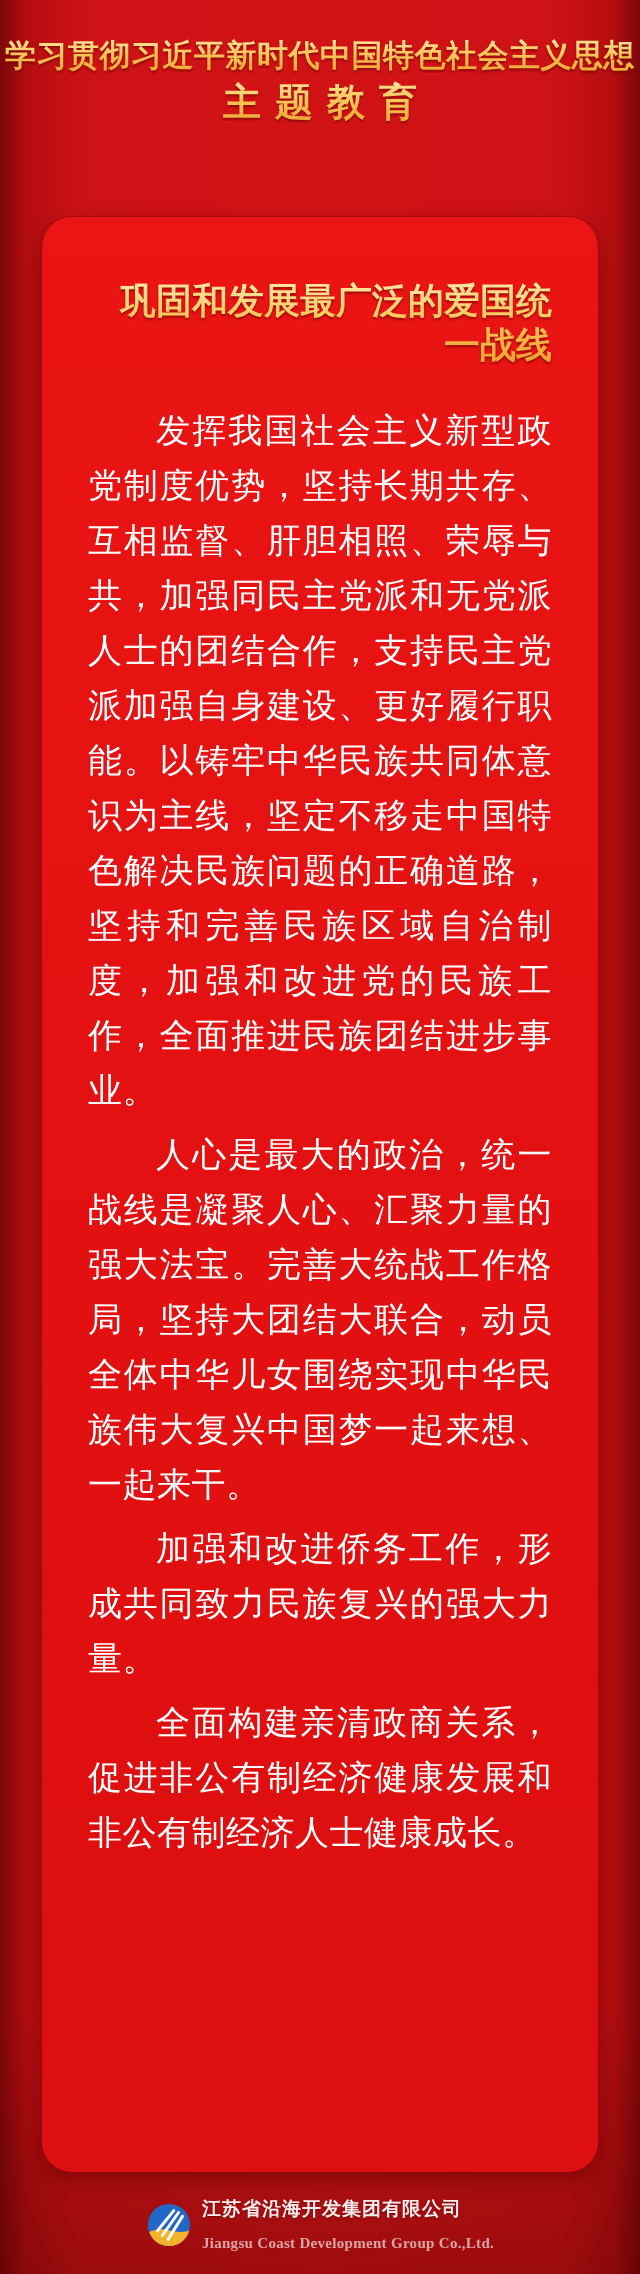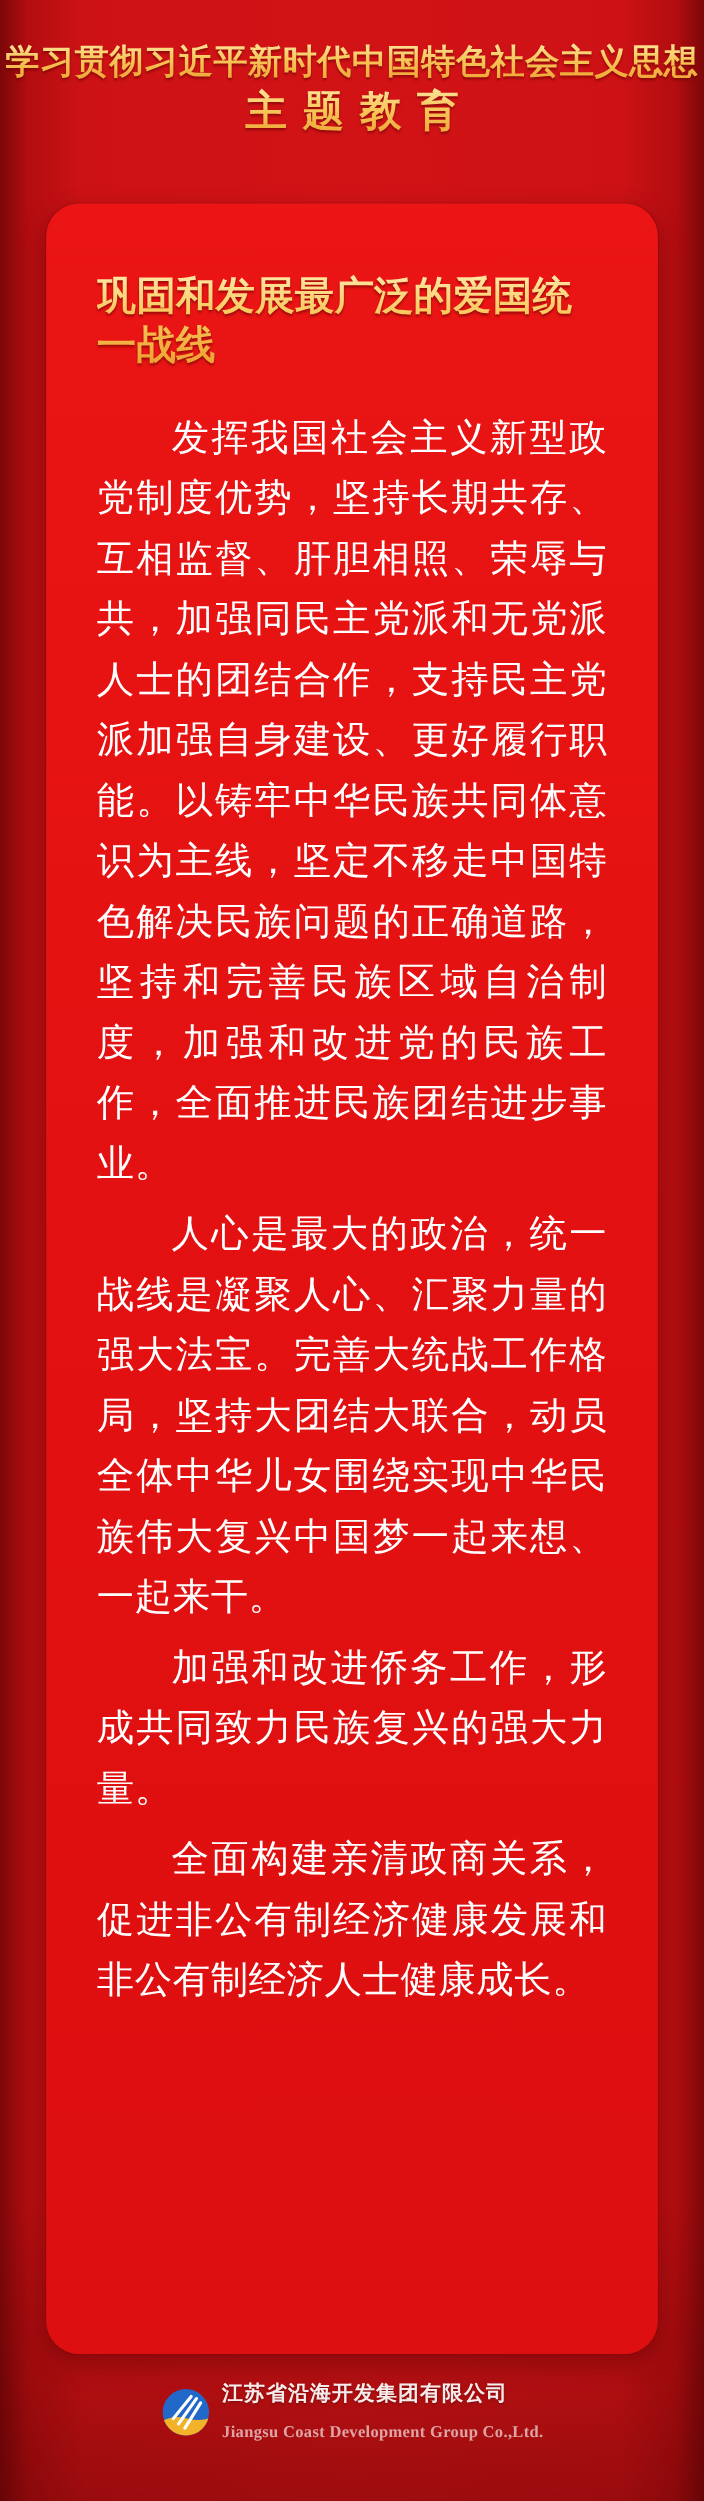"学习贯彻习近平新时代中国特色社会主义思想" .header { height: 185px -> 217px }
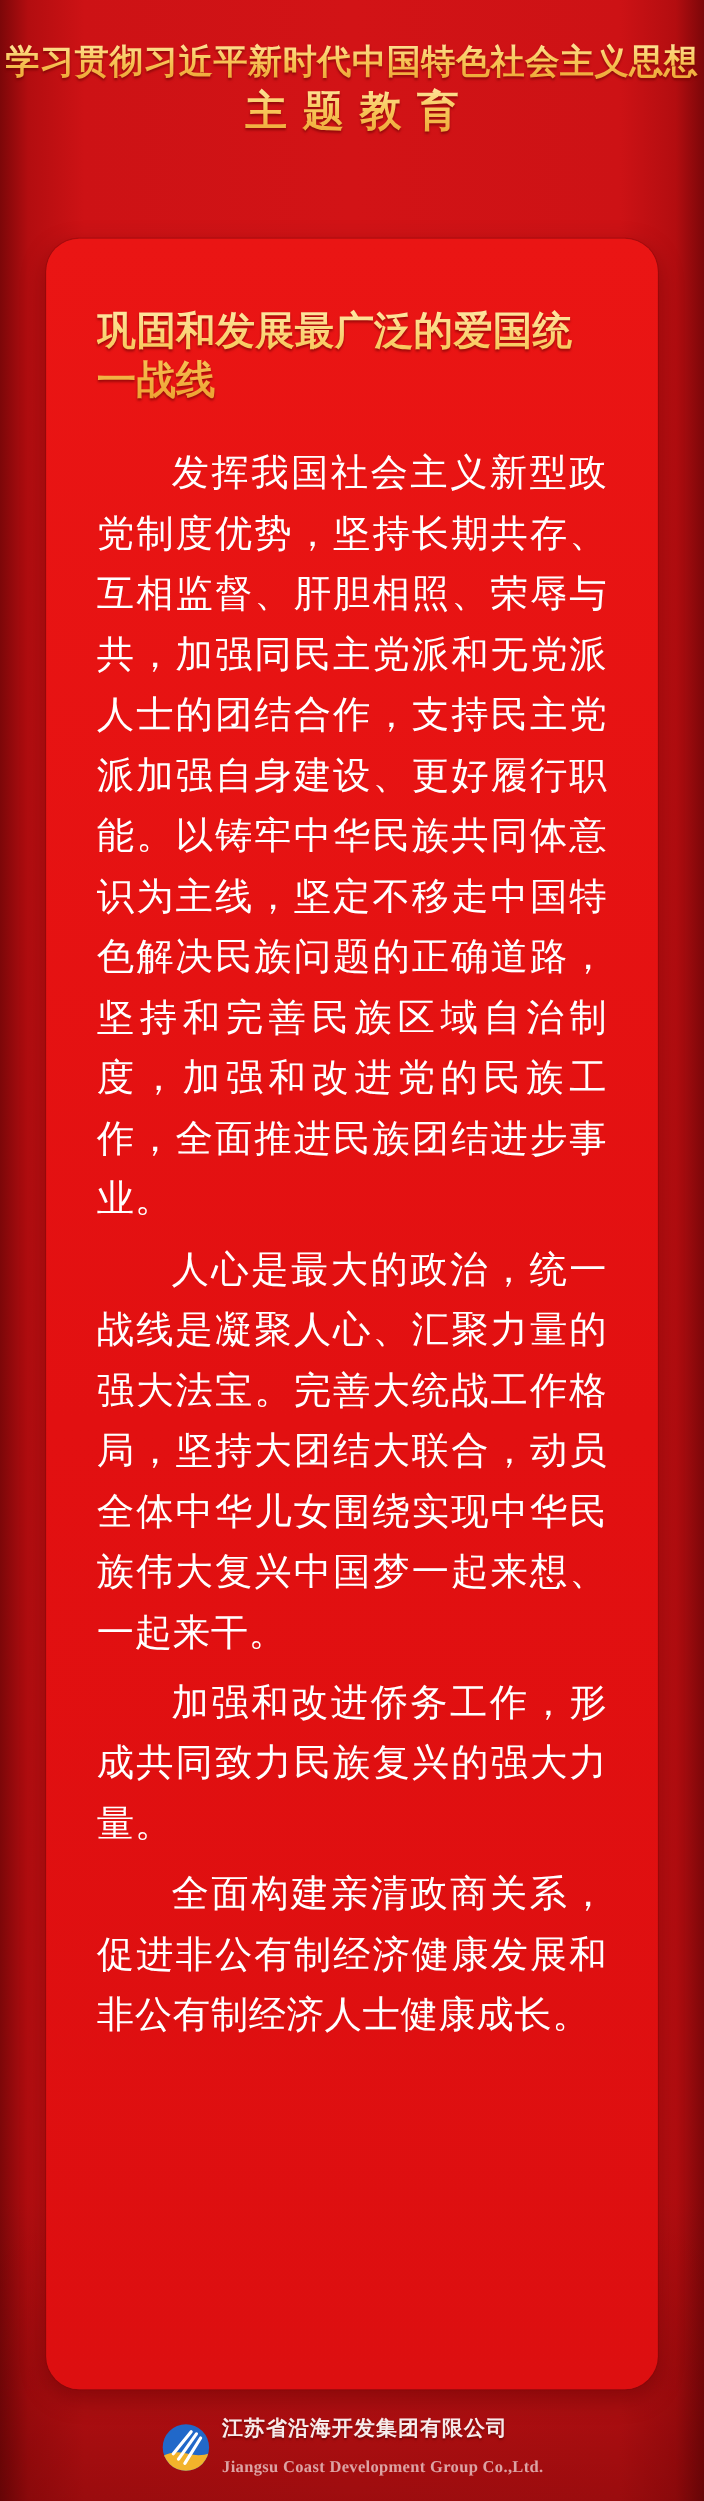"巩固和发展最广泛的爱国统一战线" .card-title { text-align: left -> right }
